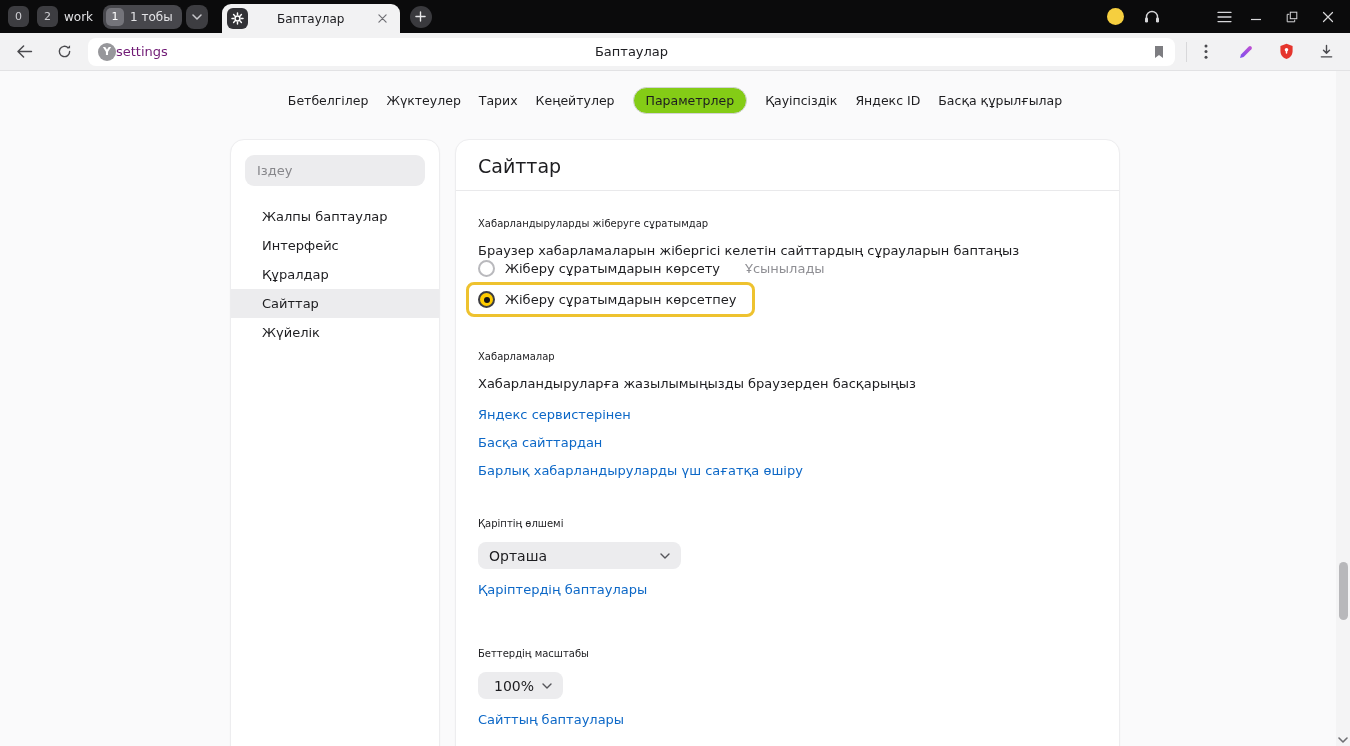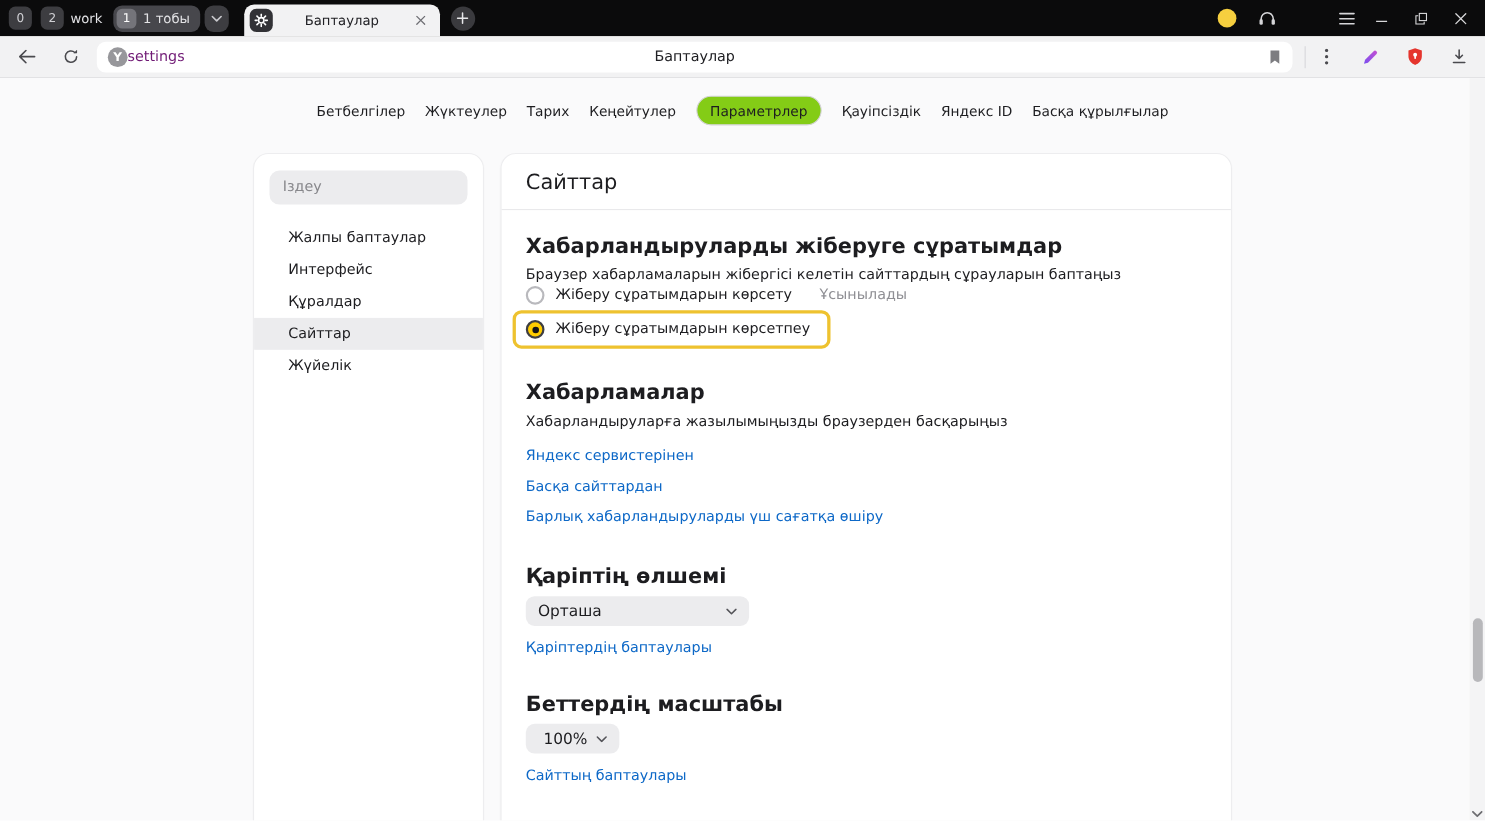"Хабарландыруларды жіберуге сұратымдар" .sec { font-size: 19px -> 10px; font-weight: bold -> normal }
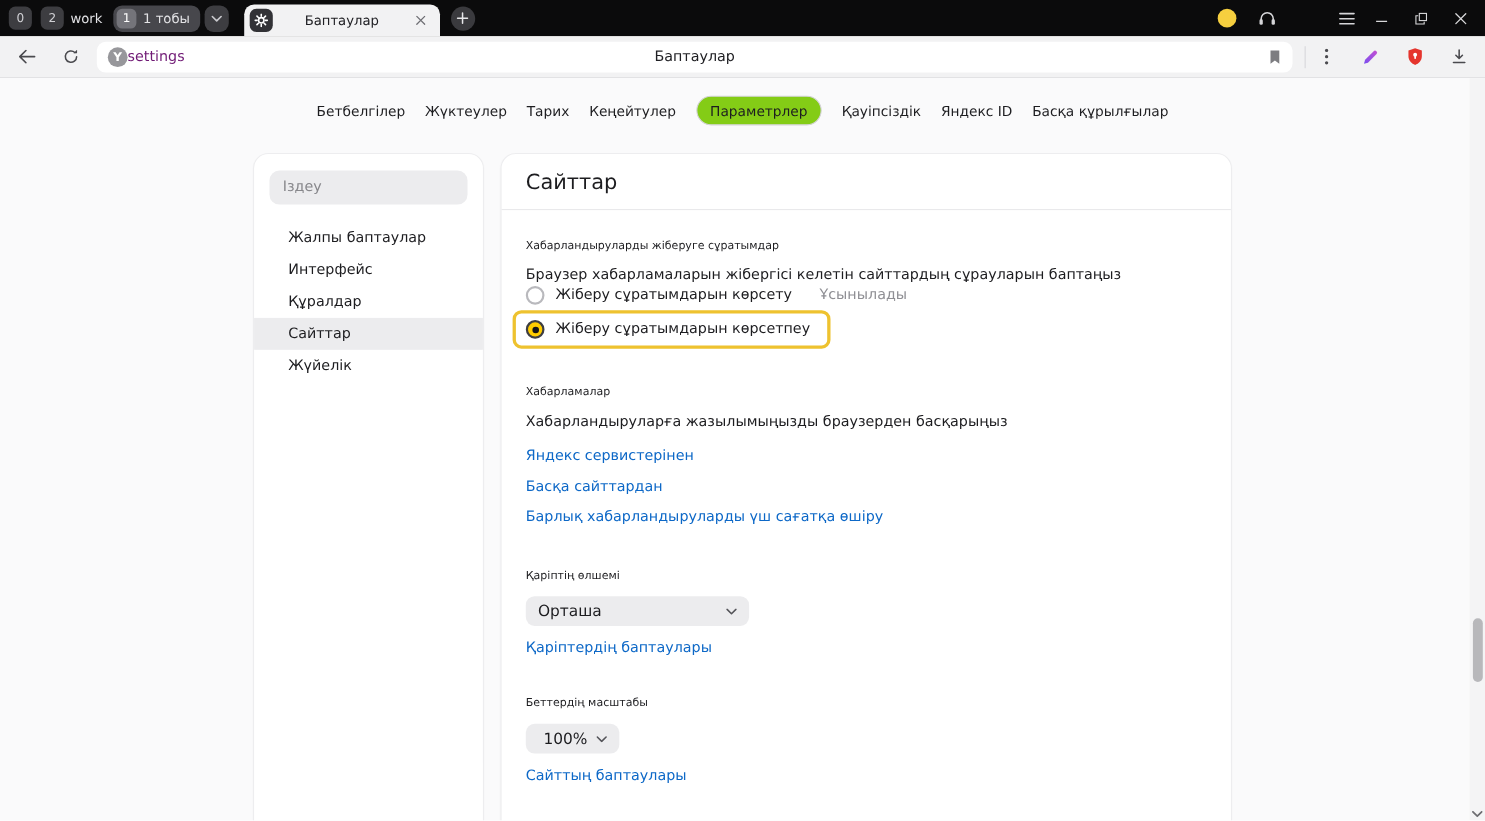"Беттердің масштабы" .sec.mt3 { margin-top: 30px -> 44px }
